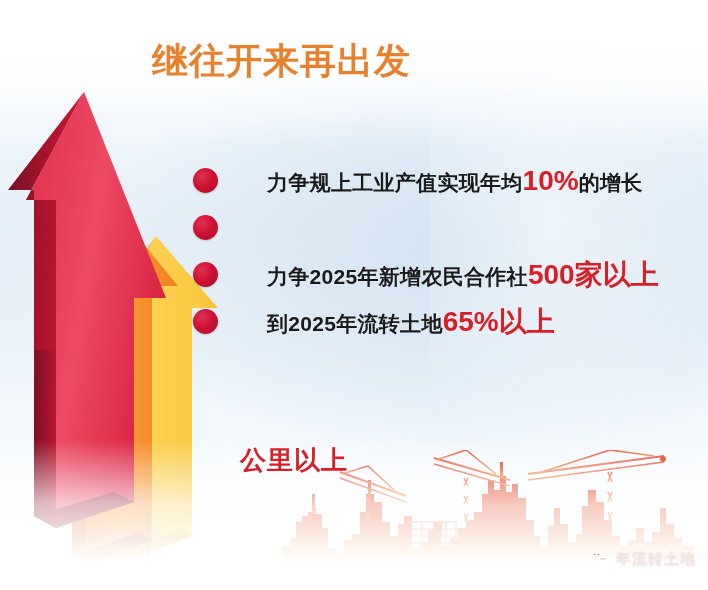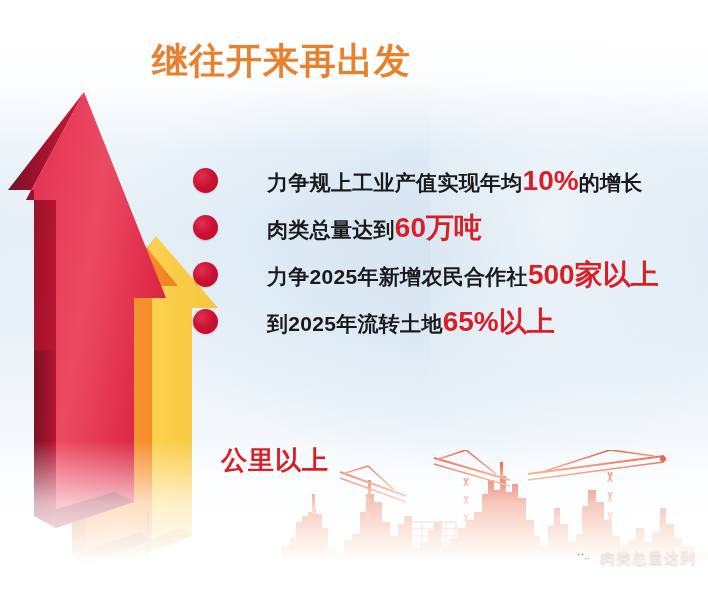"肉类总量达到60万吨" span.btext { html: <span> <span>肉类总量达到</span><span>60万吨</span><span></span> </span> -> none }
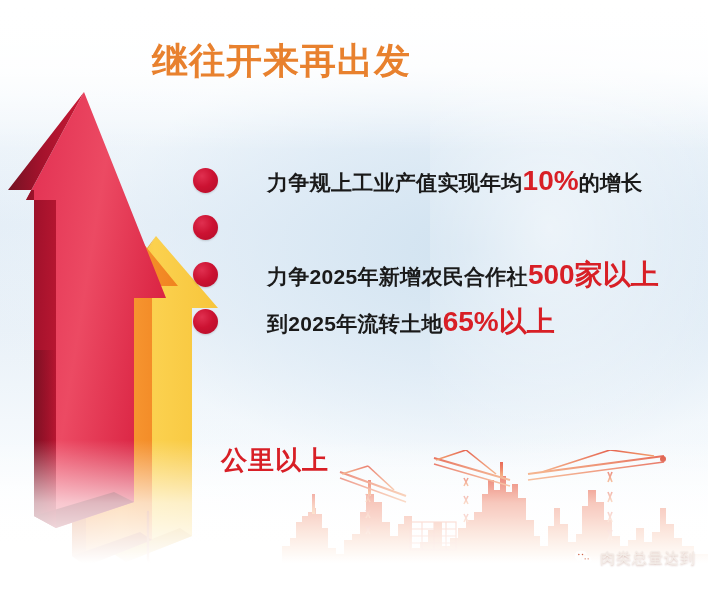"公里以上" .cont { left: 221px -> 240px }
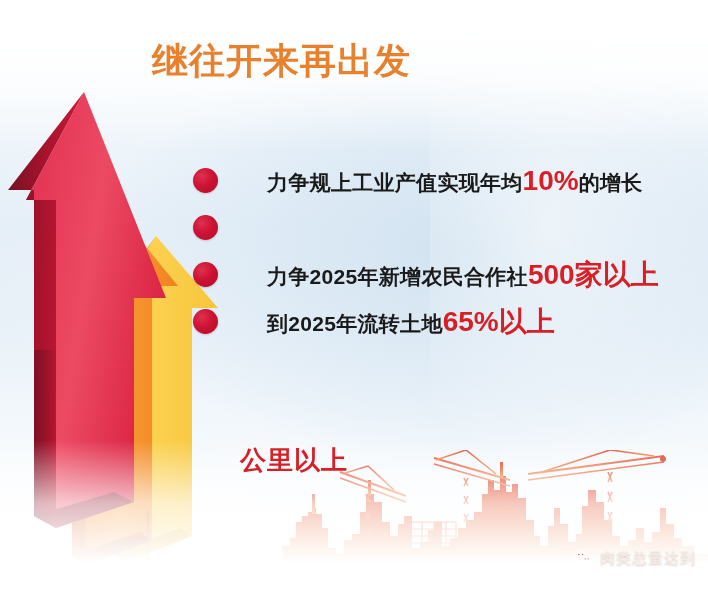"肉类总量达到" span.wm-text { text: 肉类总量达到 -> 年流转土地 }
